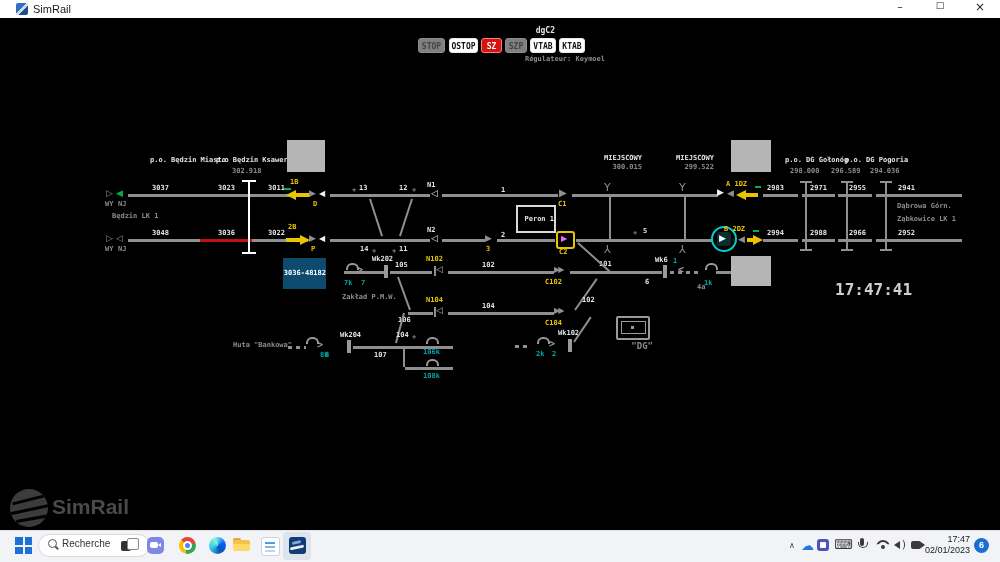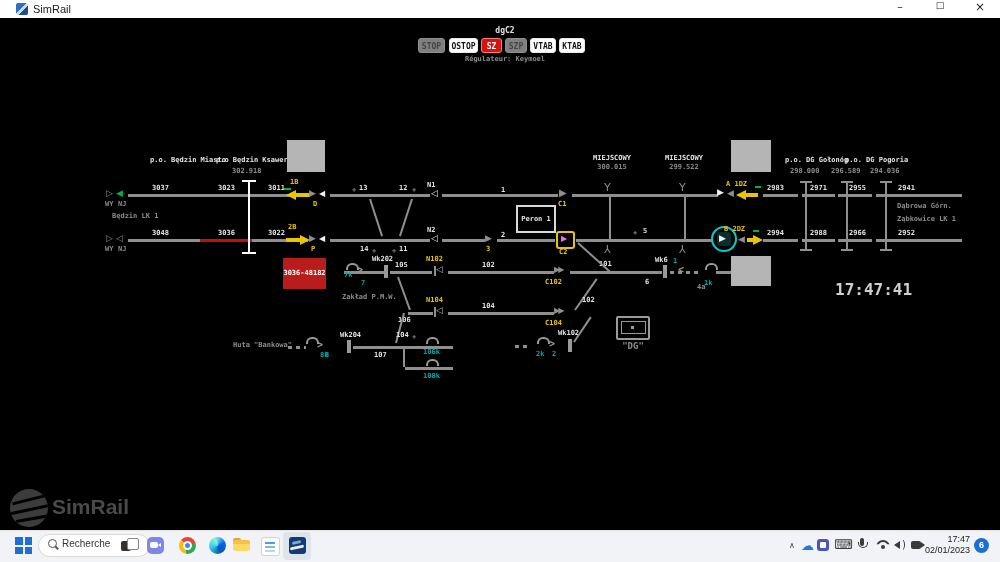"dgC2" .ctr { text-align: center -> right }
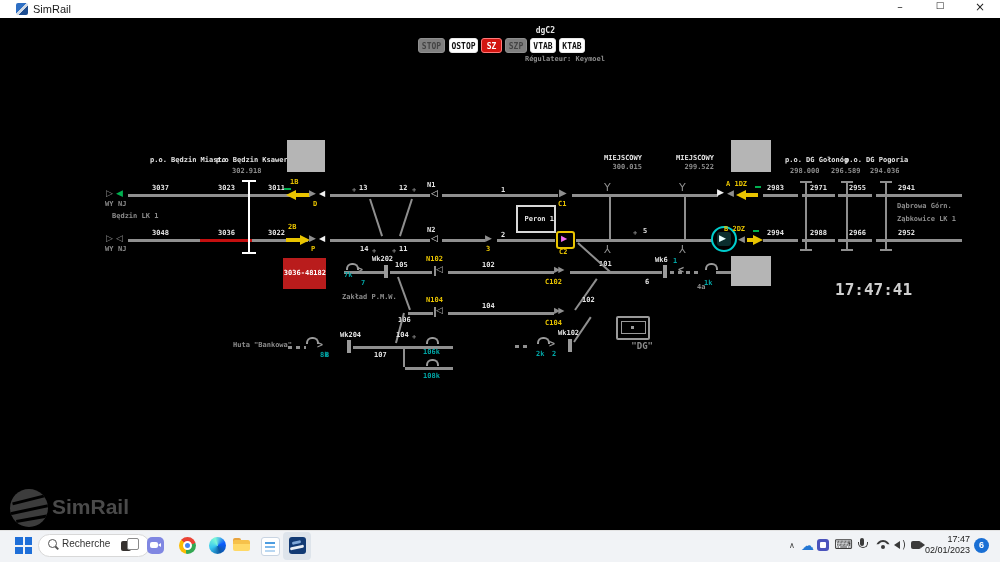"3036-48182" div { background: #b91c1c -> #0c4a6e }
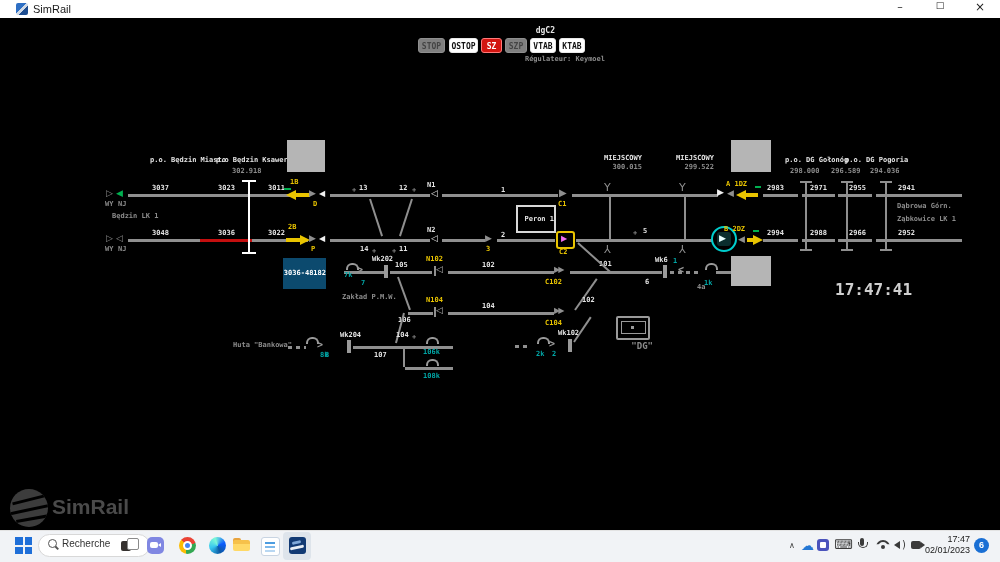"7k" div.l { top: 272px -> 280px }
